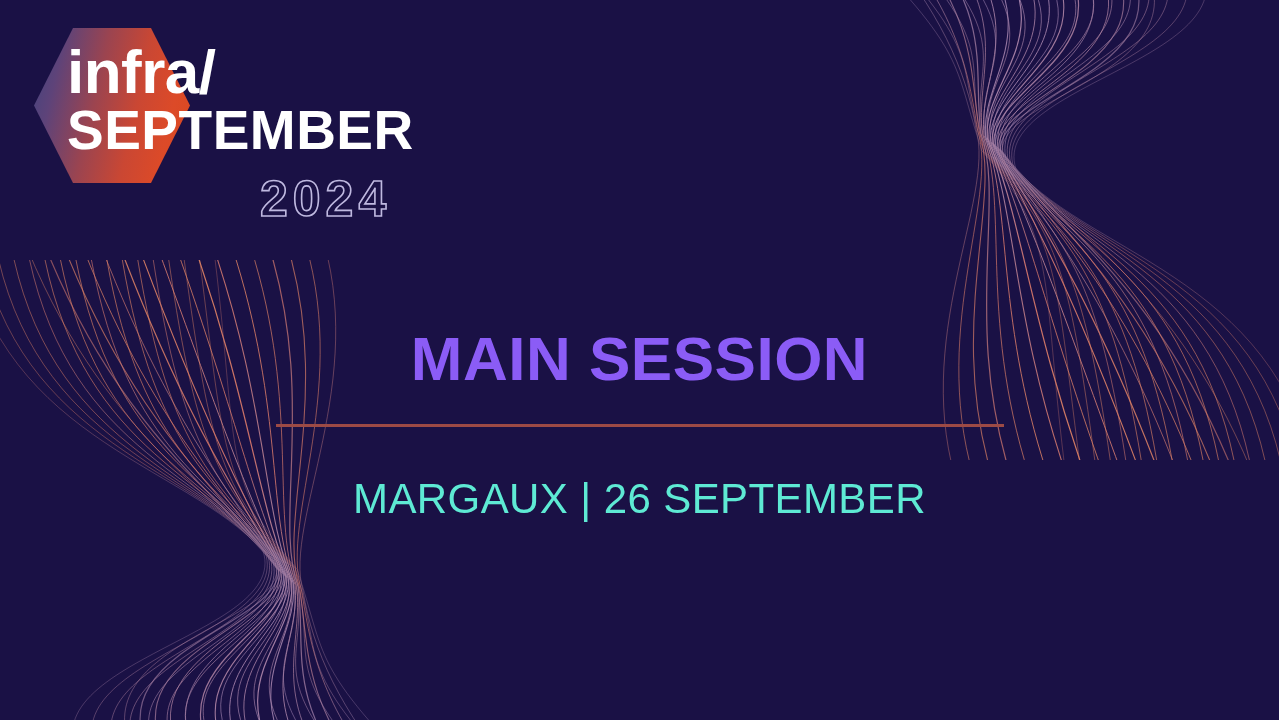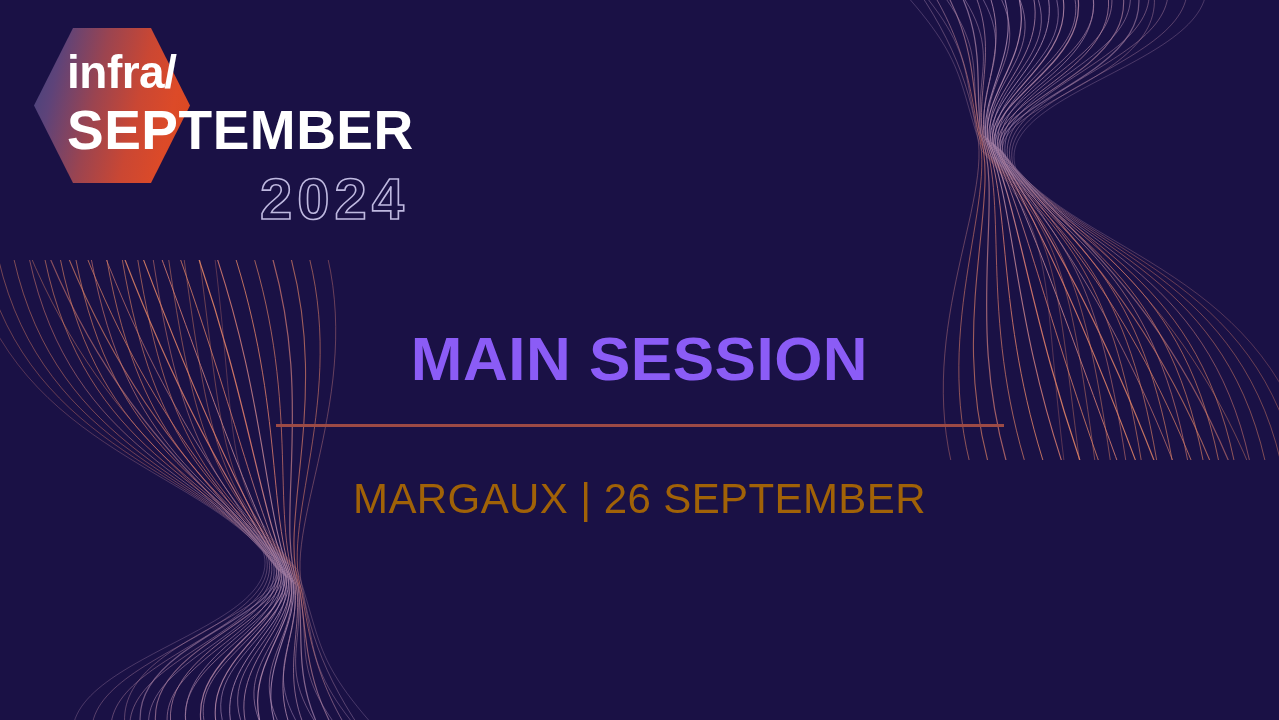"infra/" .logo-line1 { font-size: 46px -> 62px }
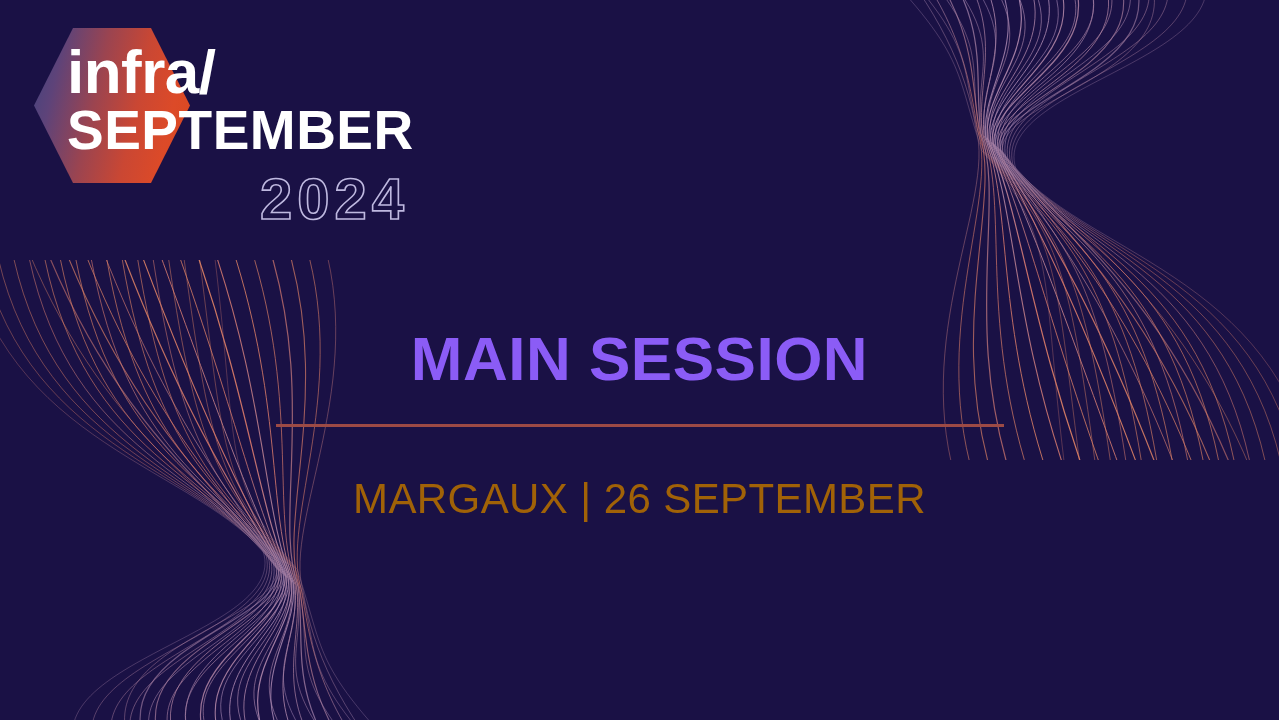"2024" .logo-year { font-size: 58px -> 50px }
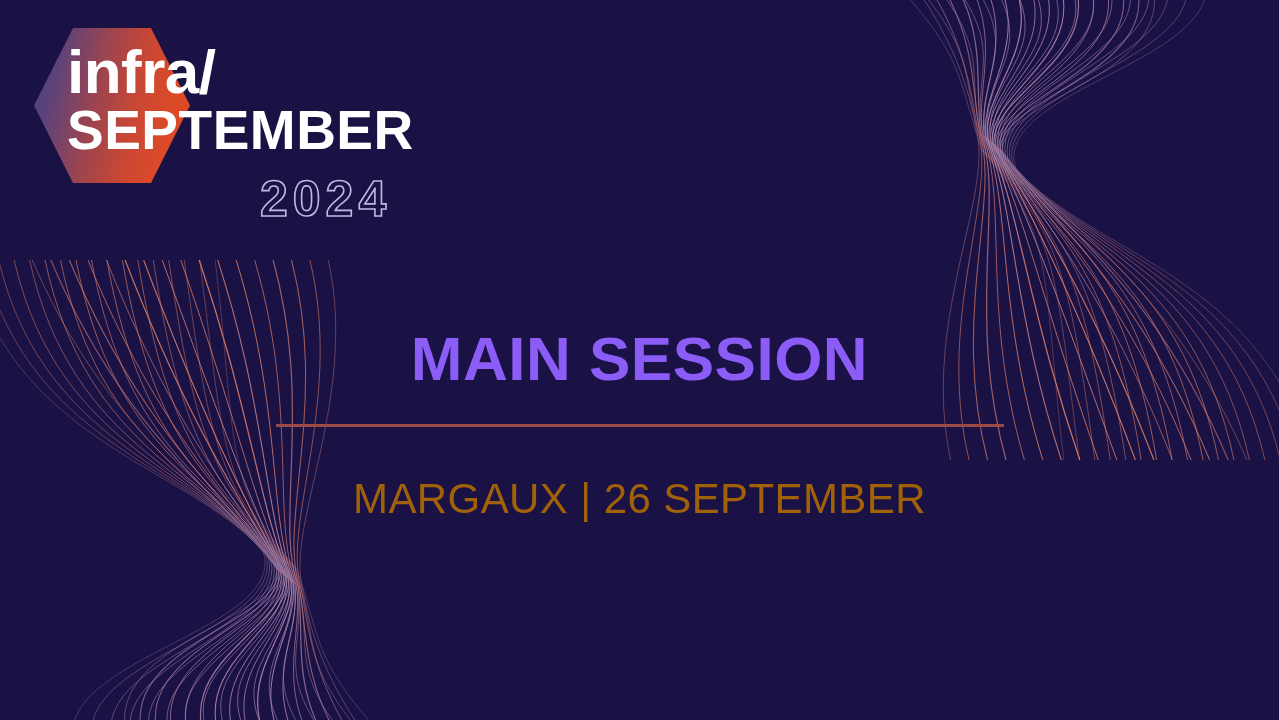"MARGAUX | 26 SEPTEMBER" .session-meta { color: #a16207 -> #5eead4 }
